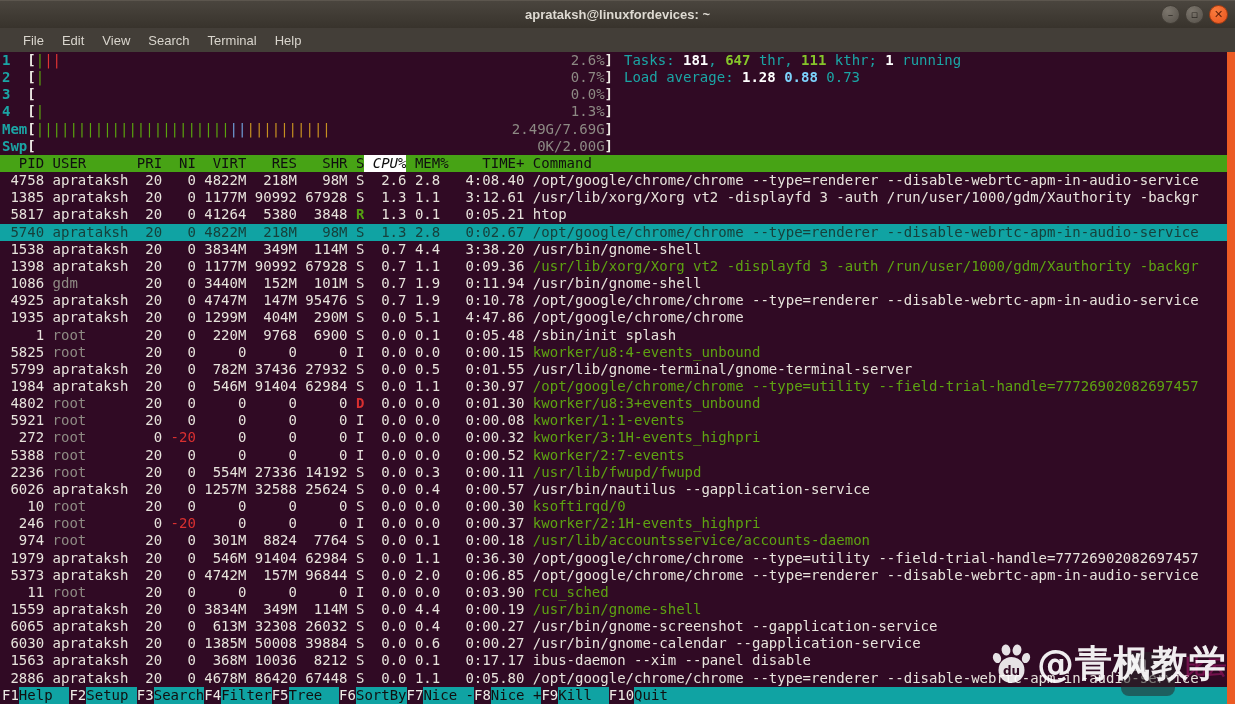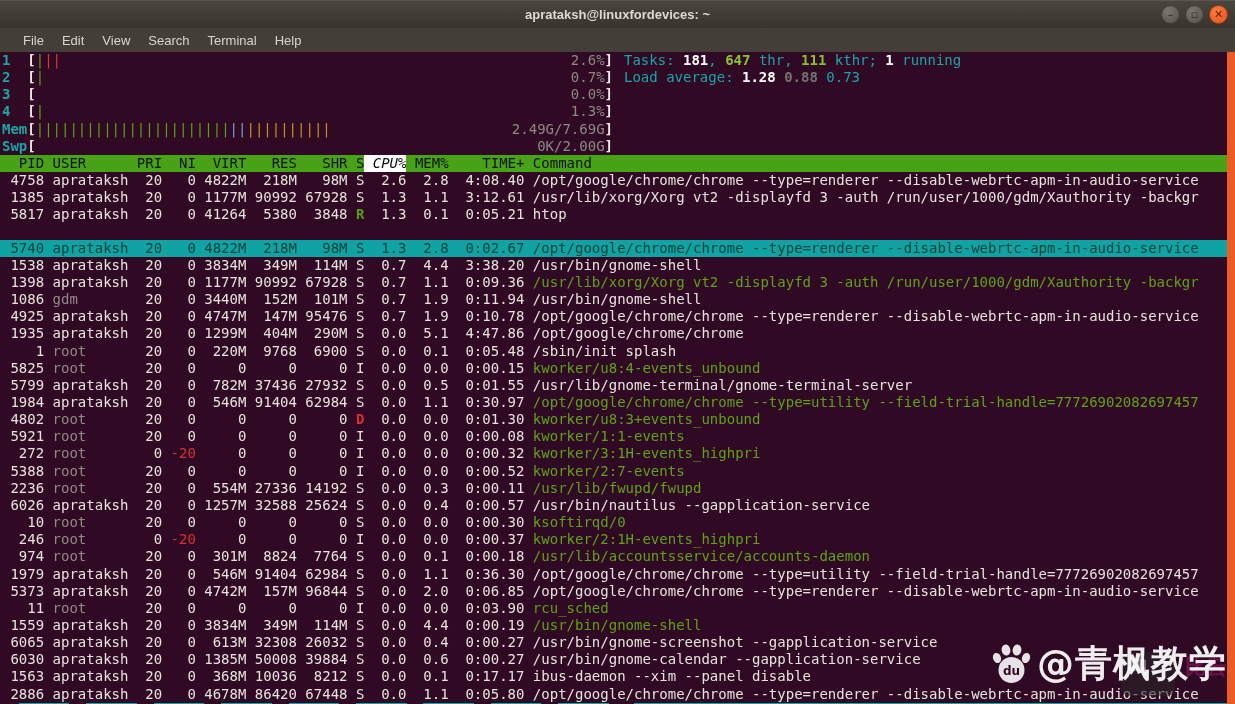"0.88" .c-brcyanb { color: #737373 -> #7dd3fc }
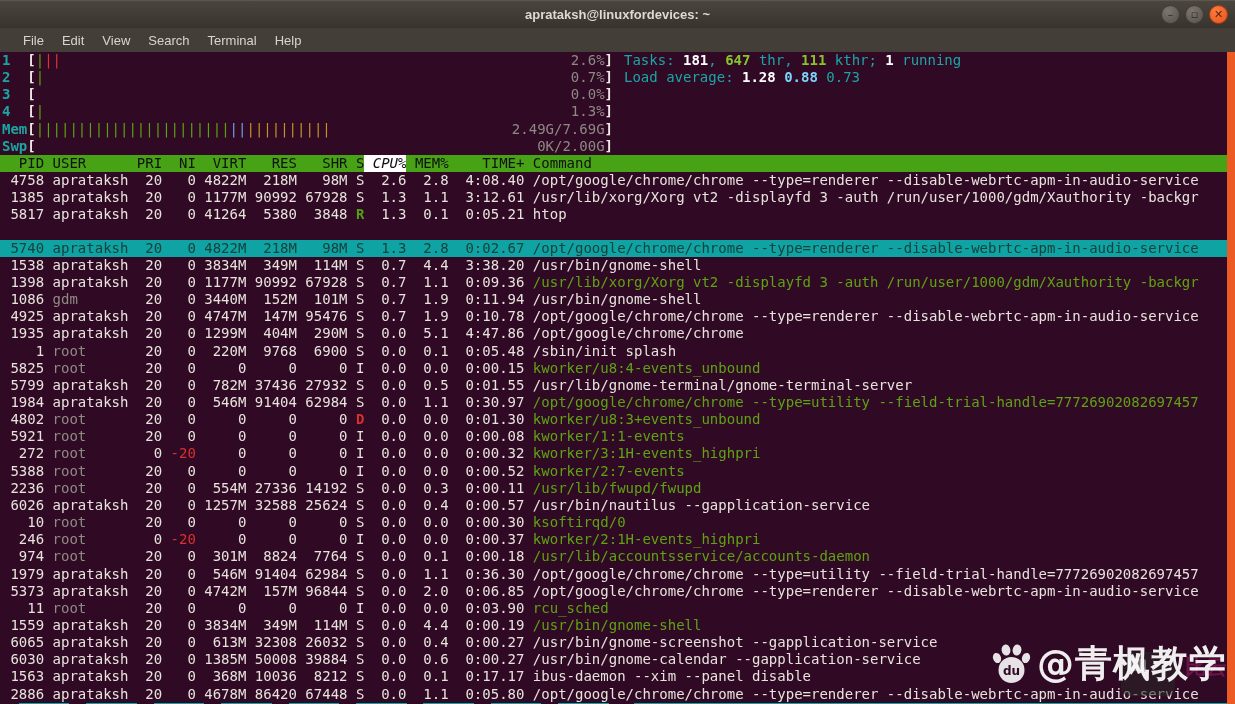"MEM%" .c-mem { text-align: right -> left }
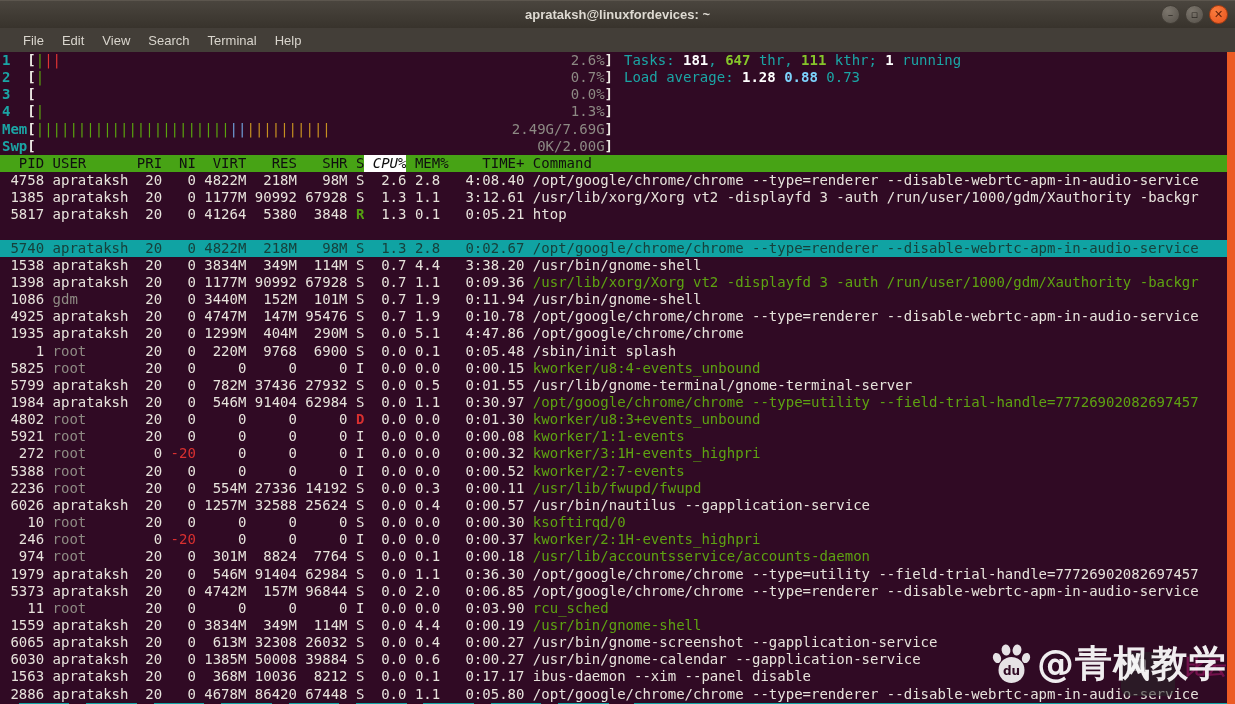"5740" .sel { margin-top: 16px -> none }
